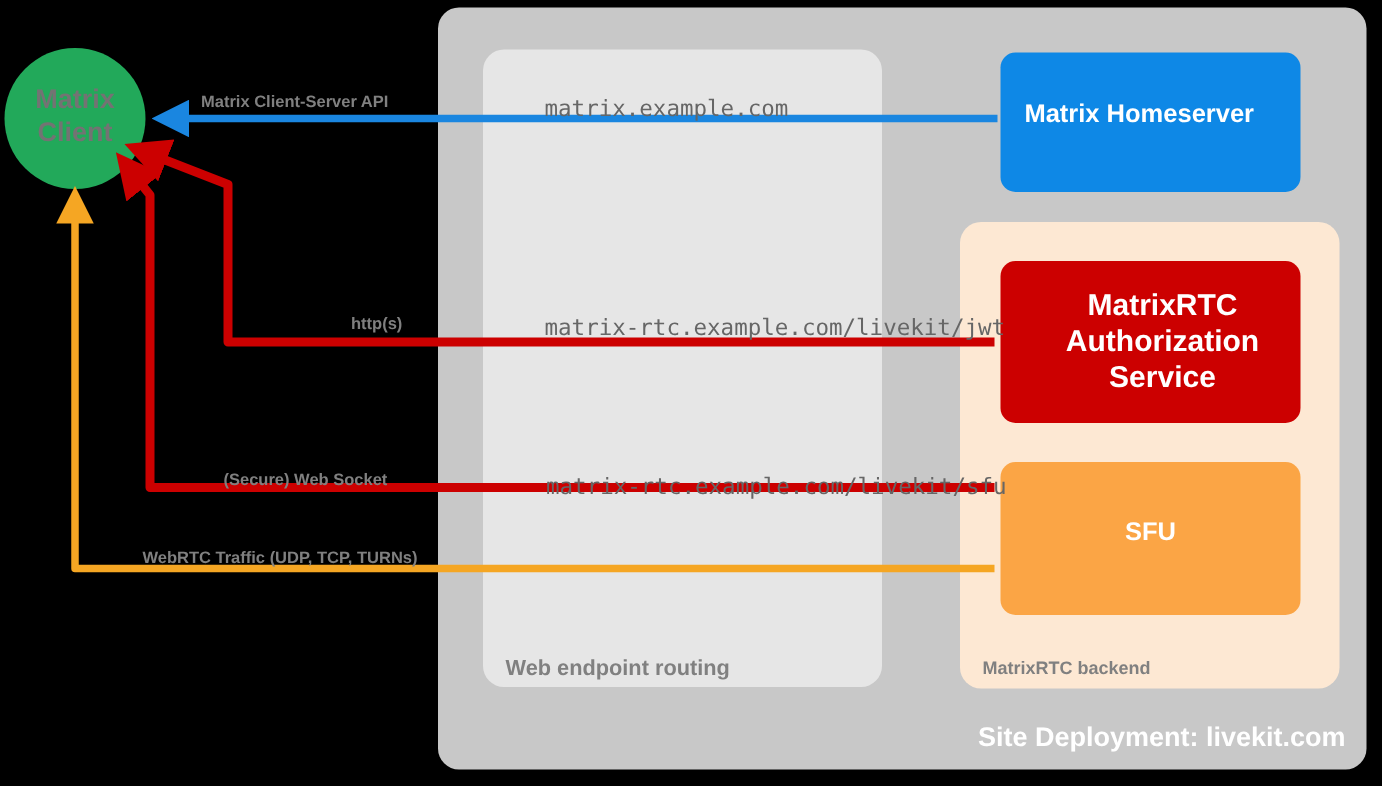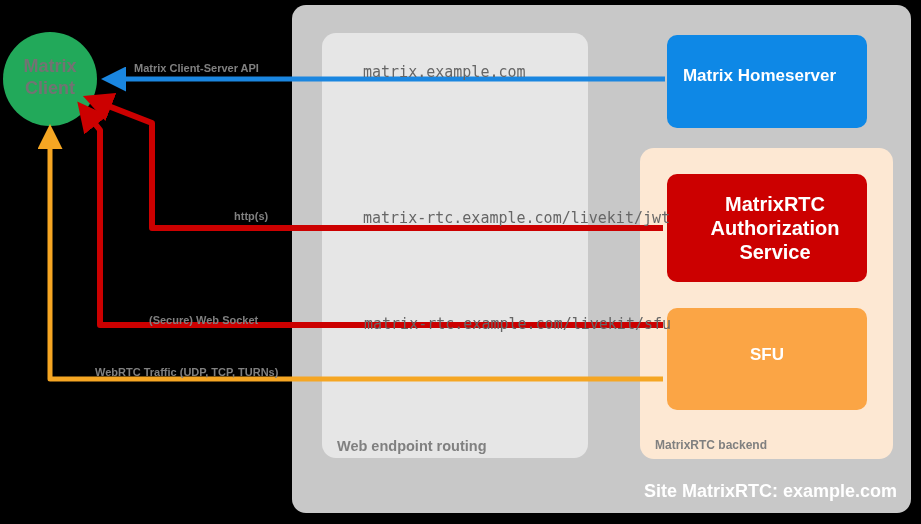"Site MatrixRTC: example.com" div.site-caption { text: MatrixRTC: example.com -> Deployment: livekit.com }
